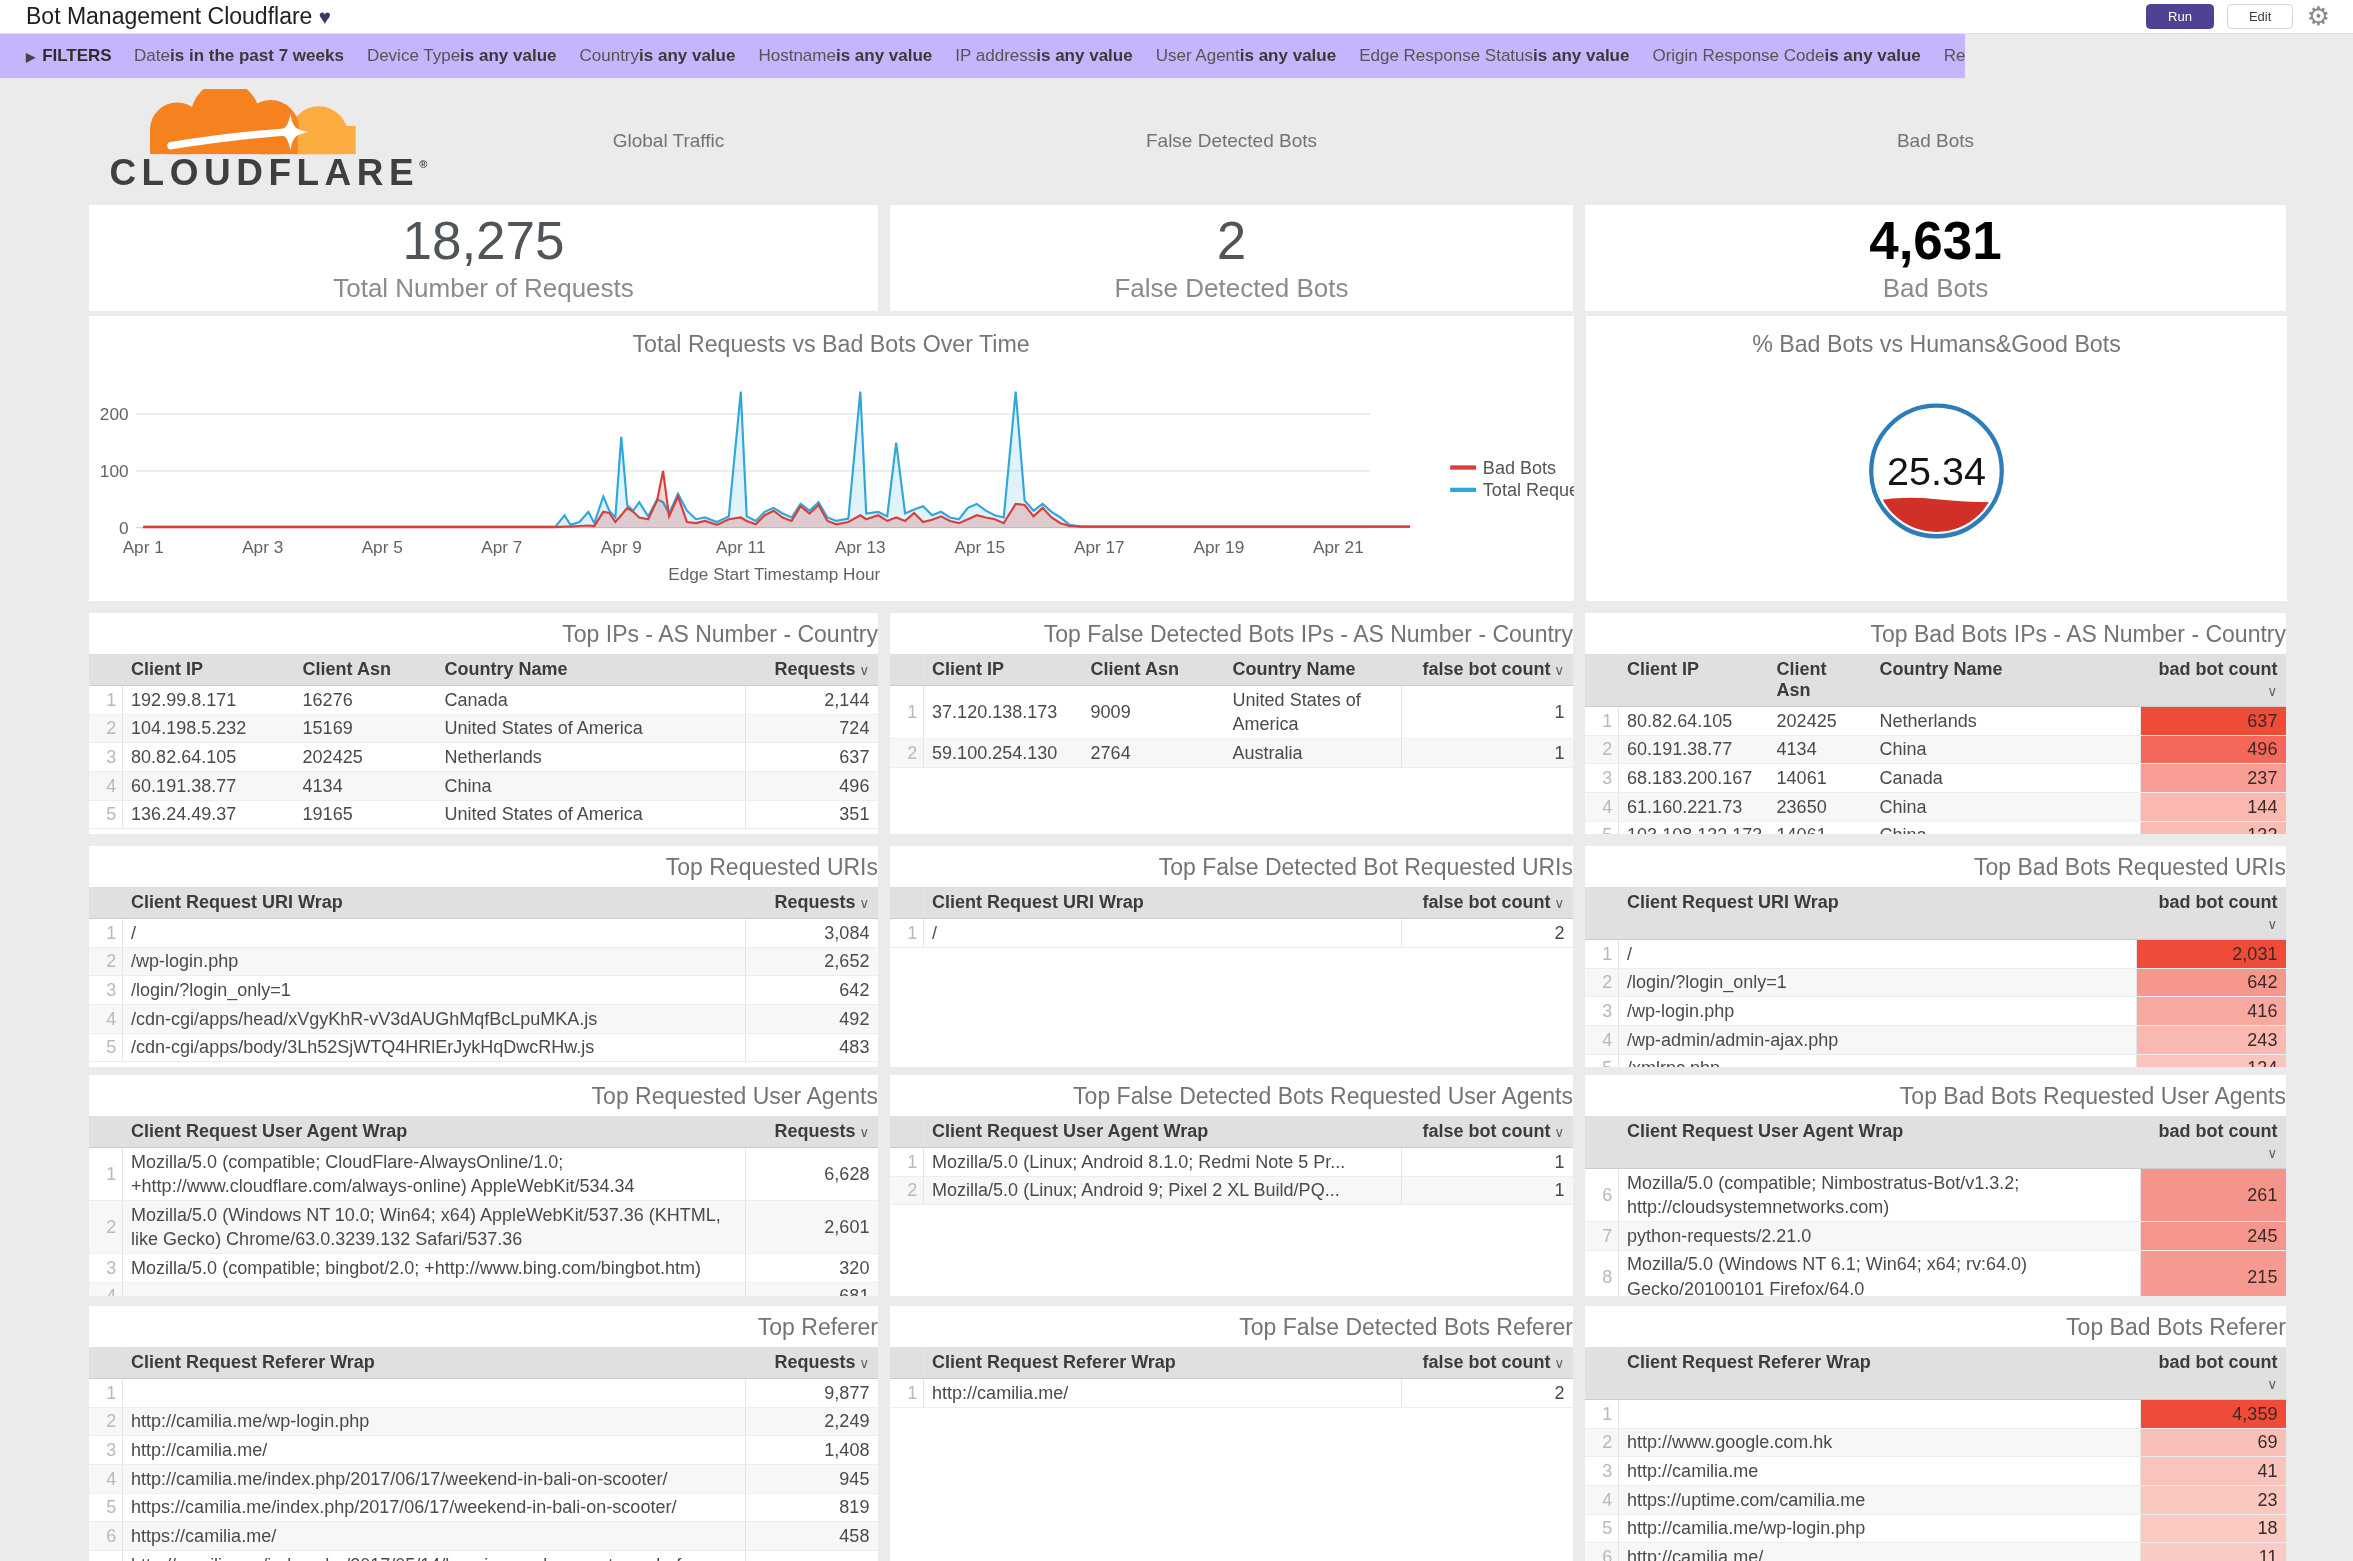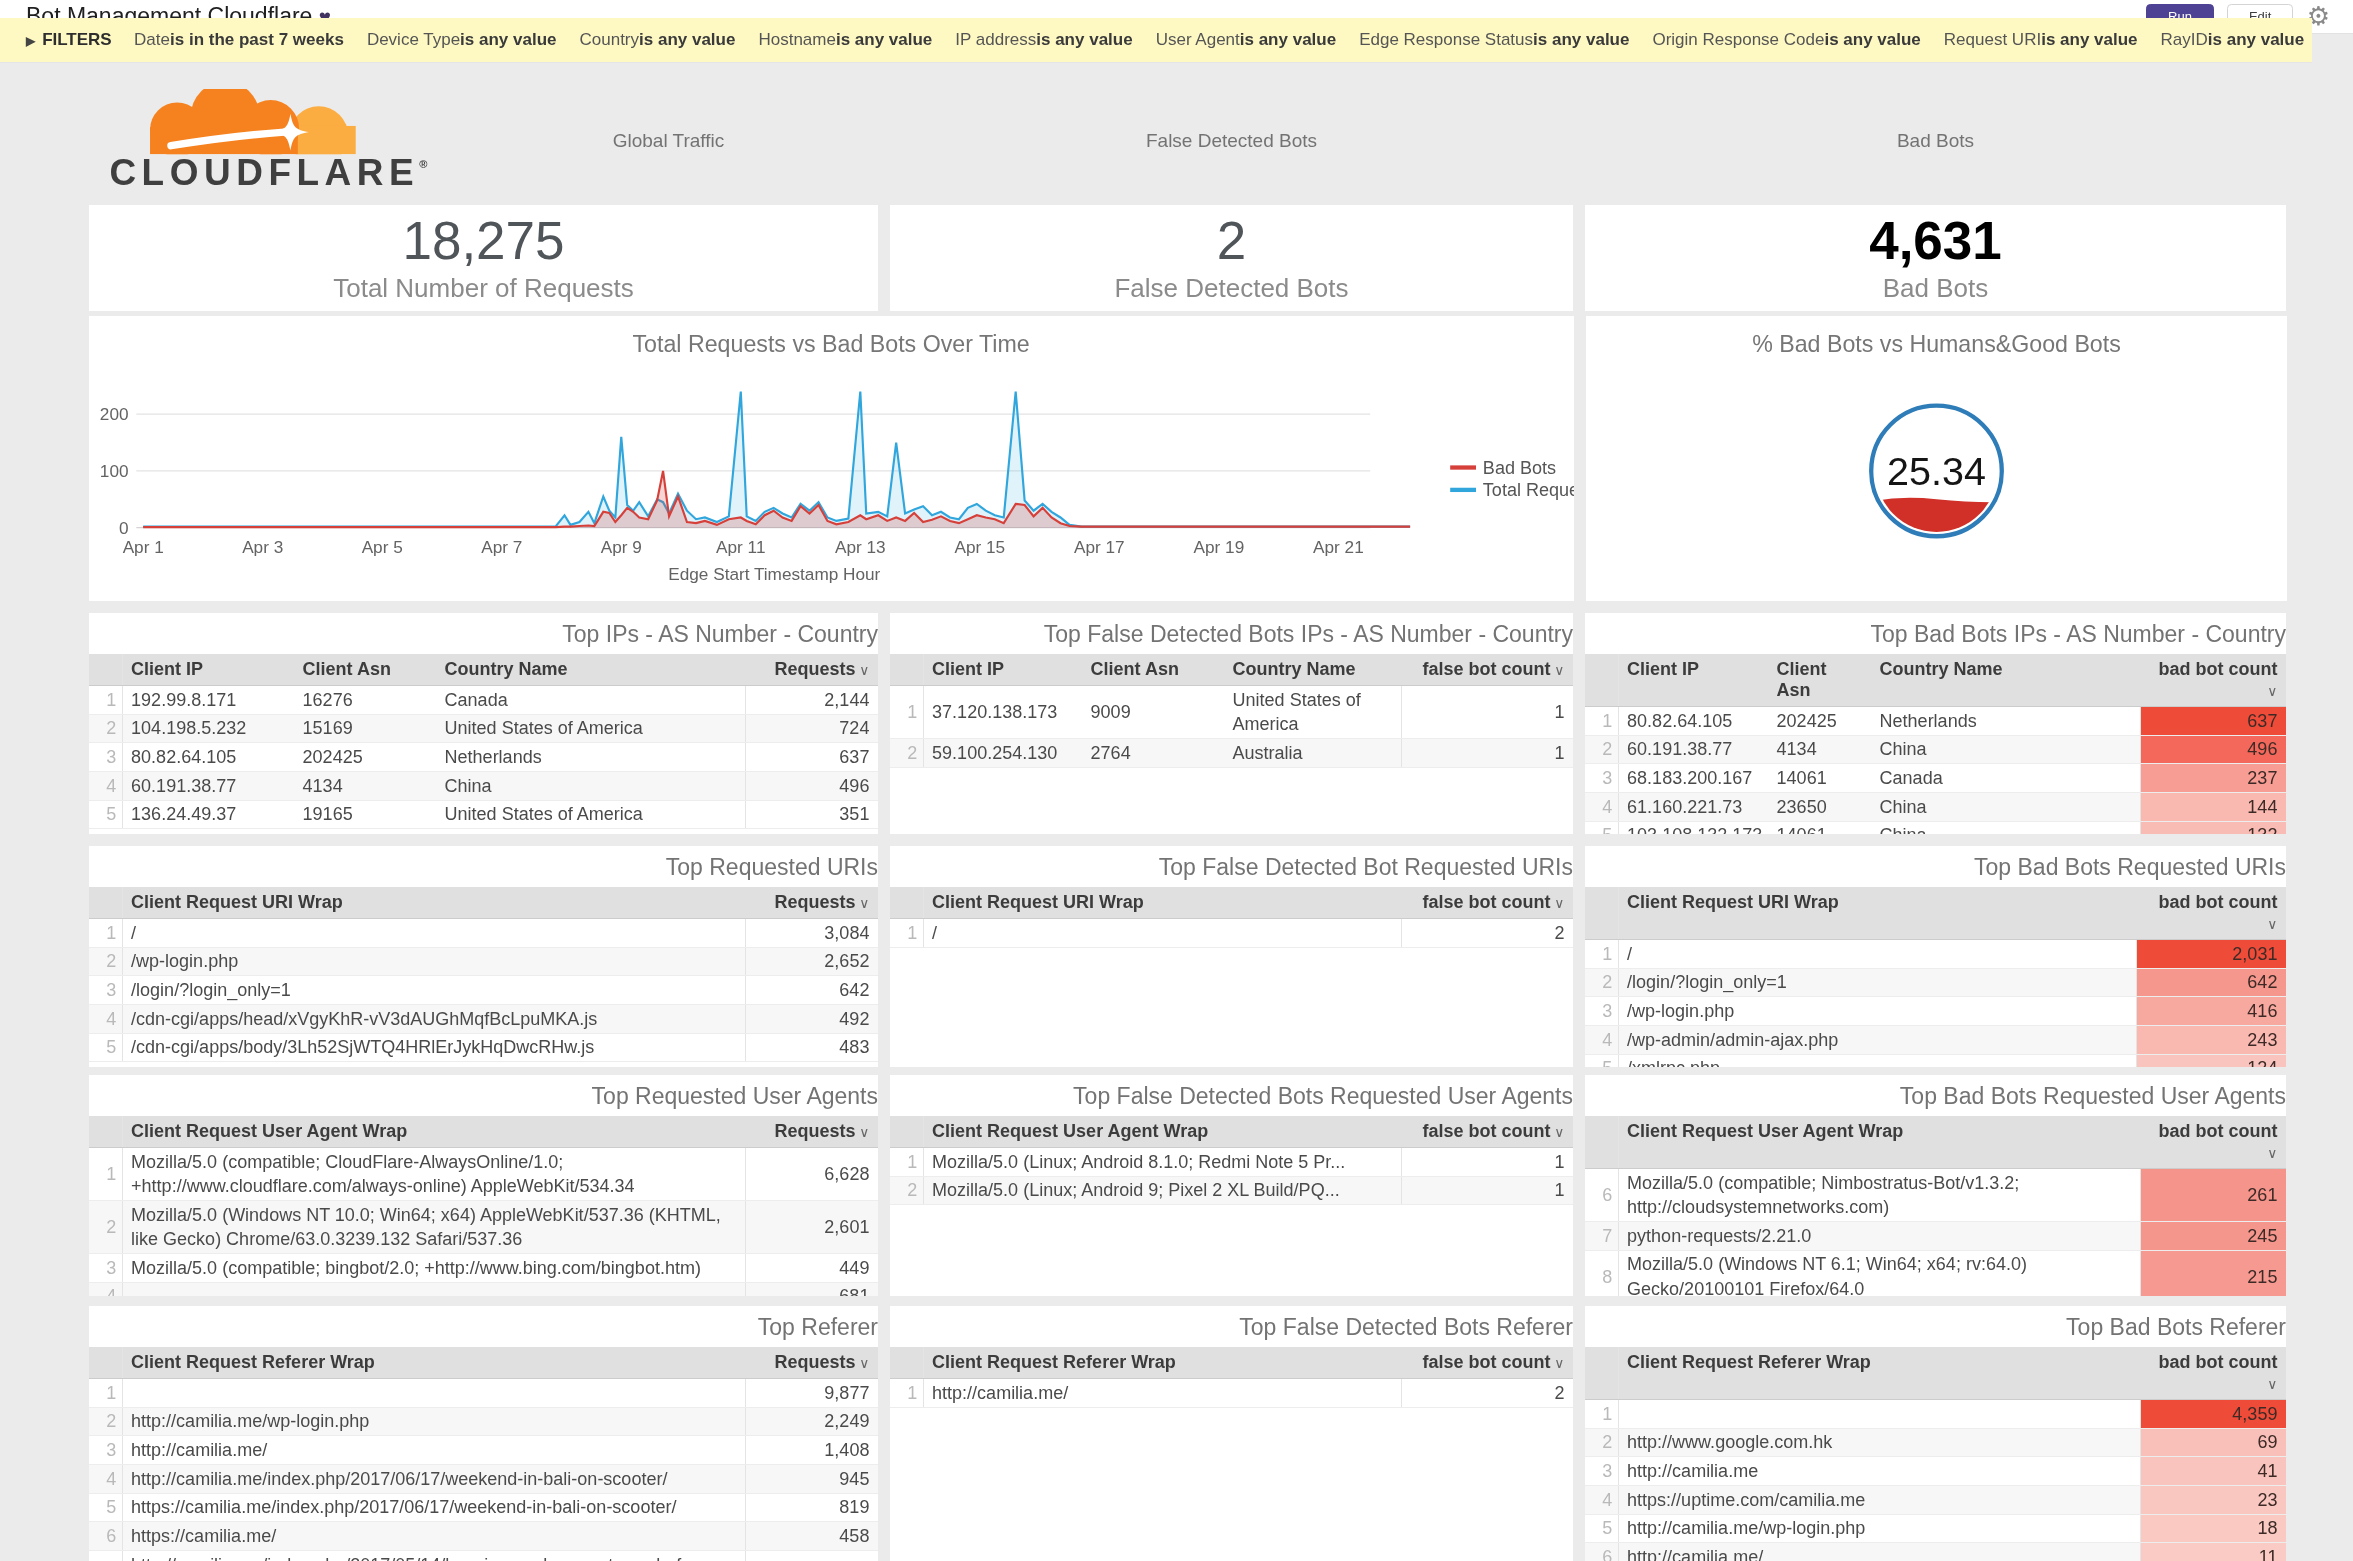"▶ FILTERS" .filterbar { background: #fef9c3 -> #c4b5fd; top: 18px -> 34px; width: 2312px -> 1965px }
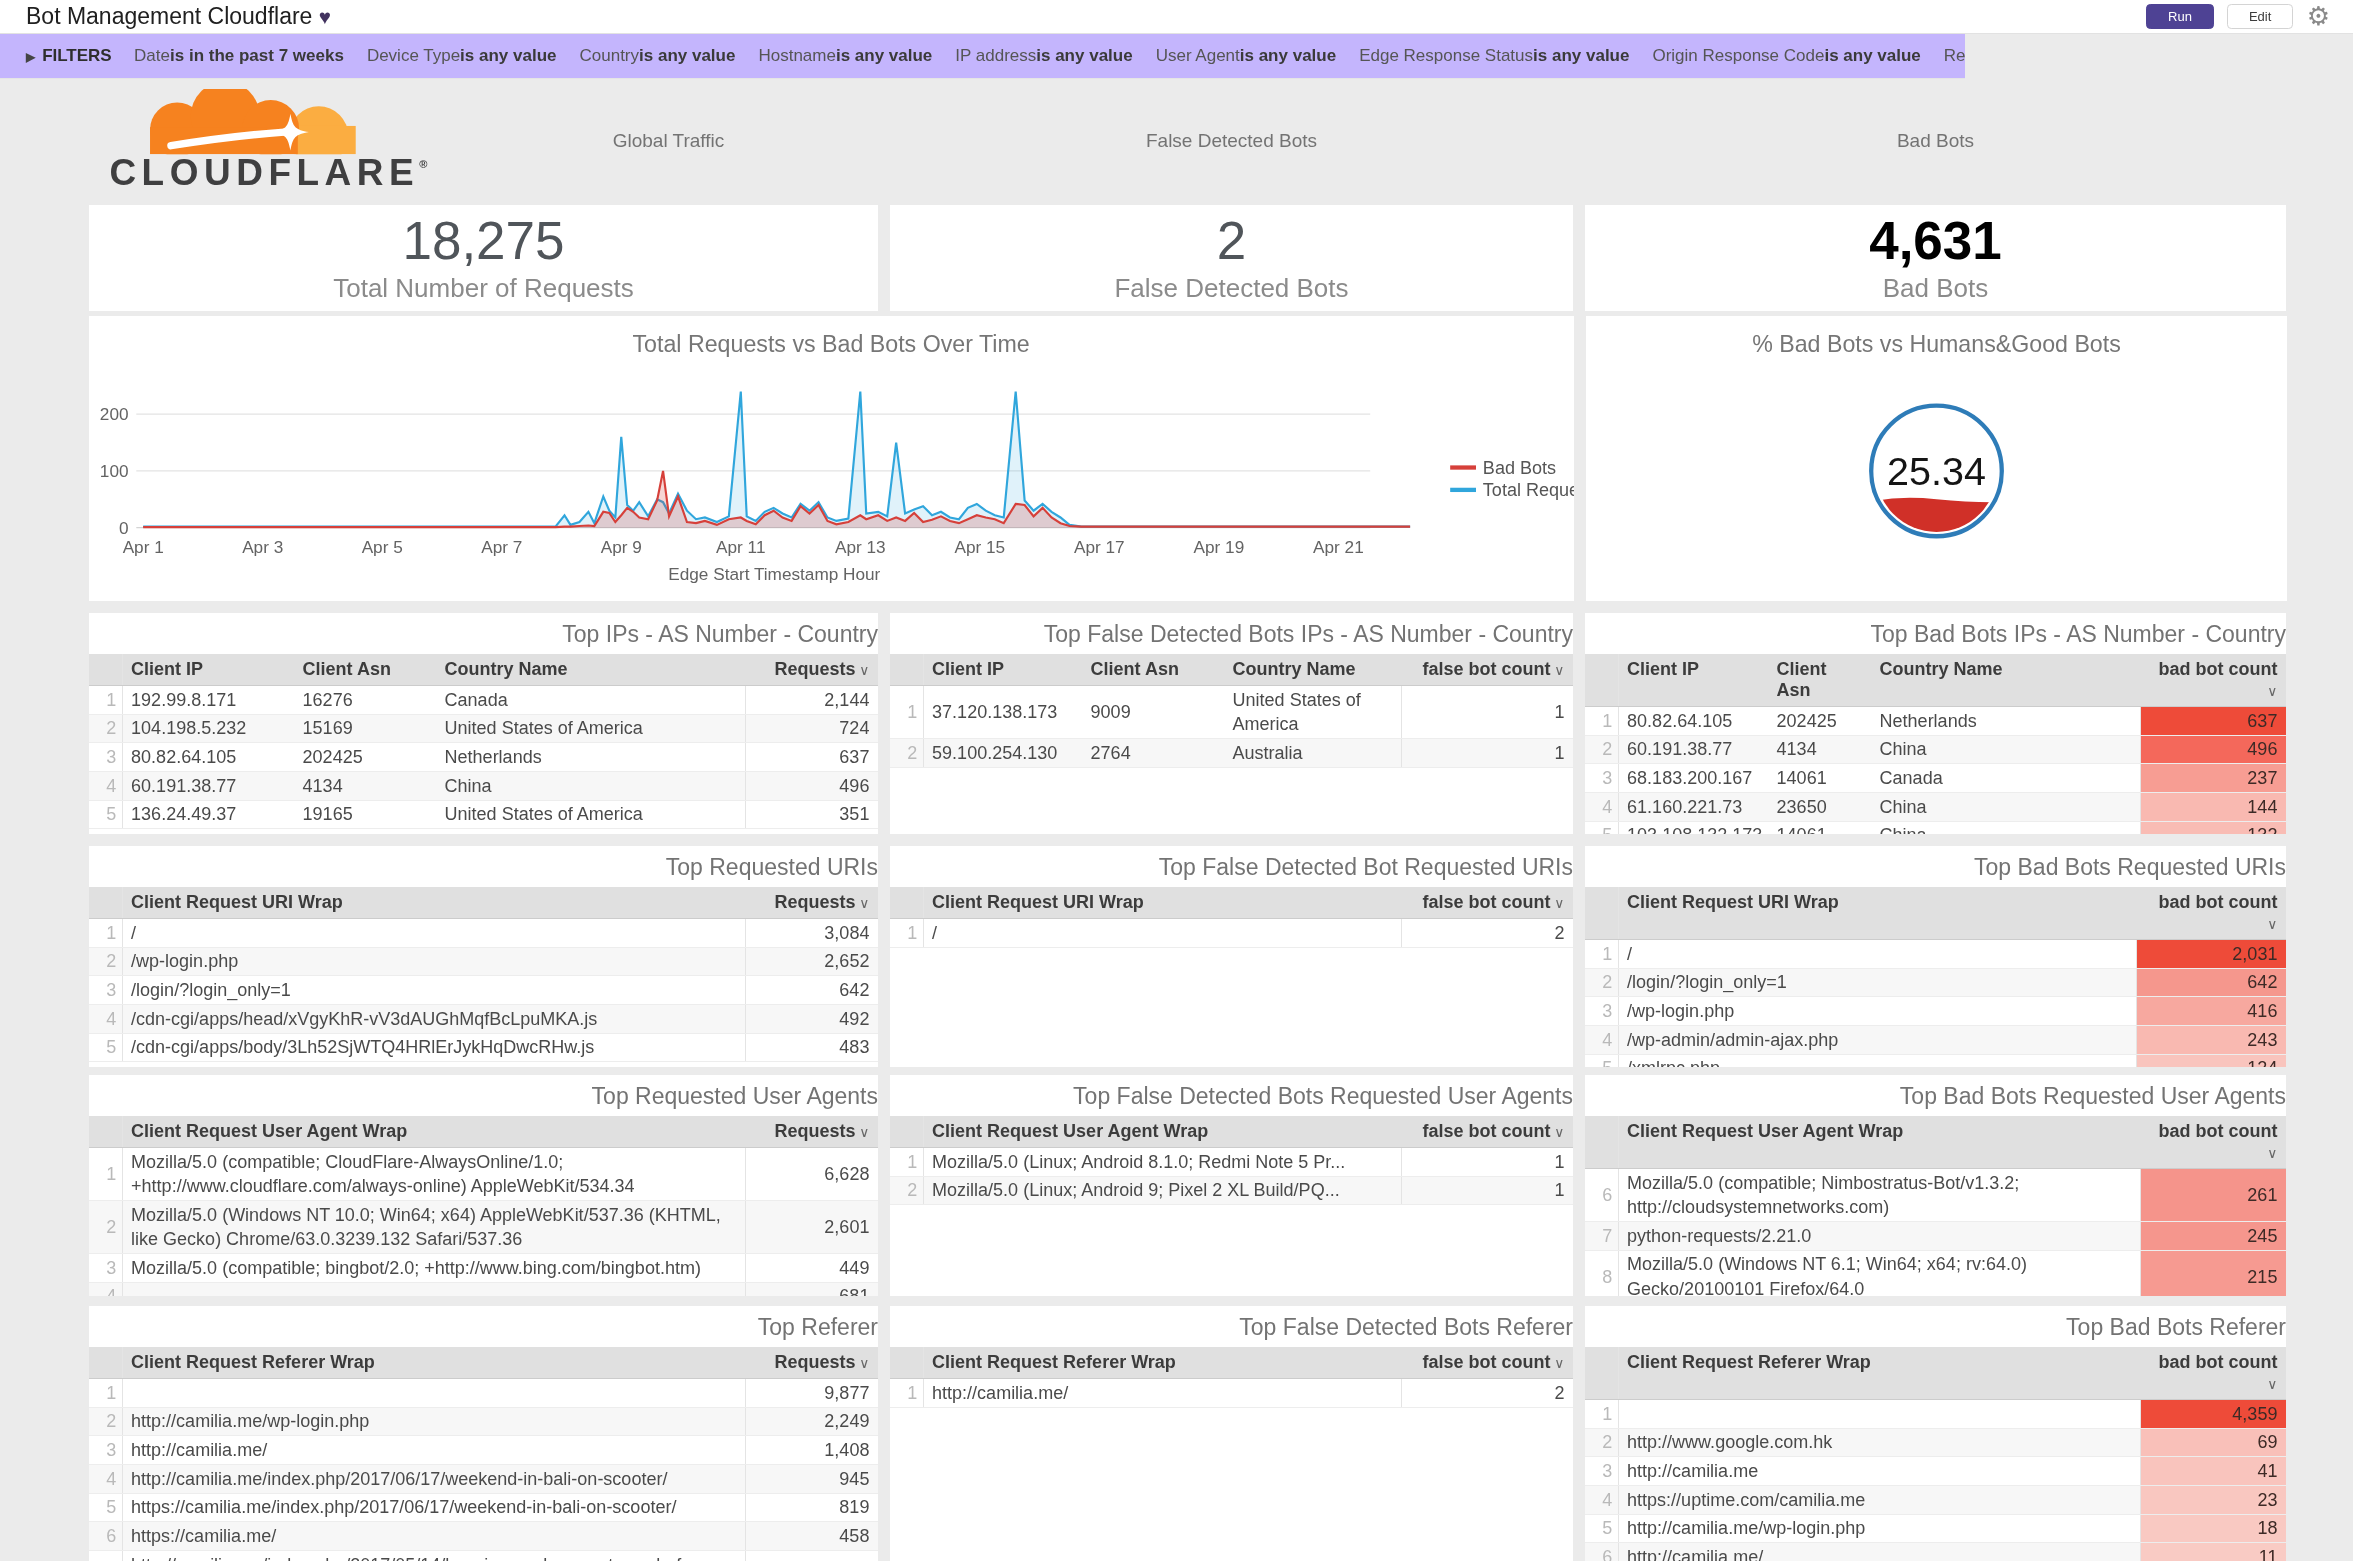"449" td.num { text: 449 -> 320 }
